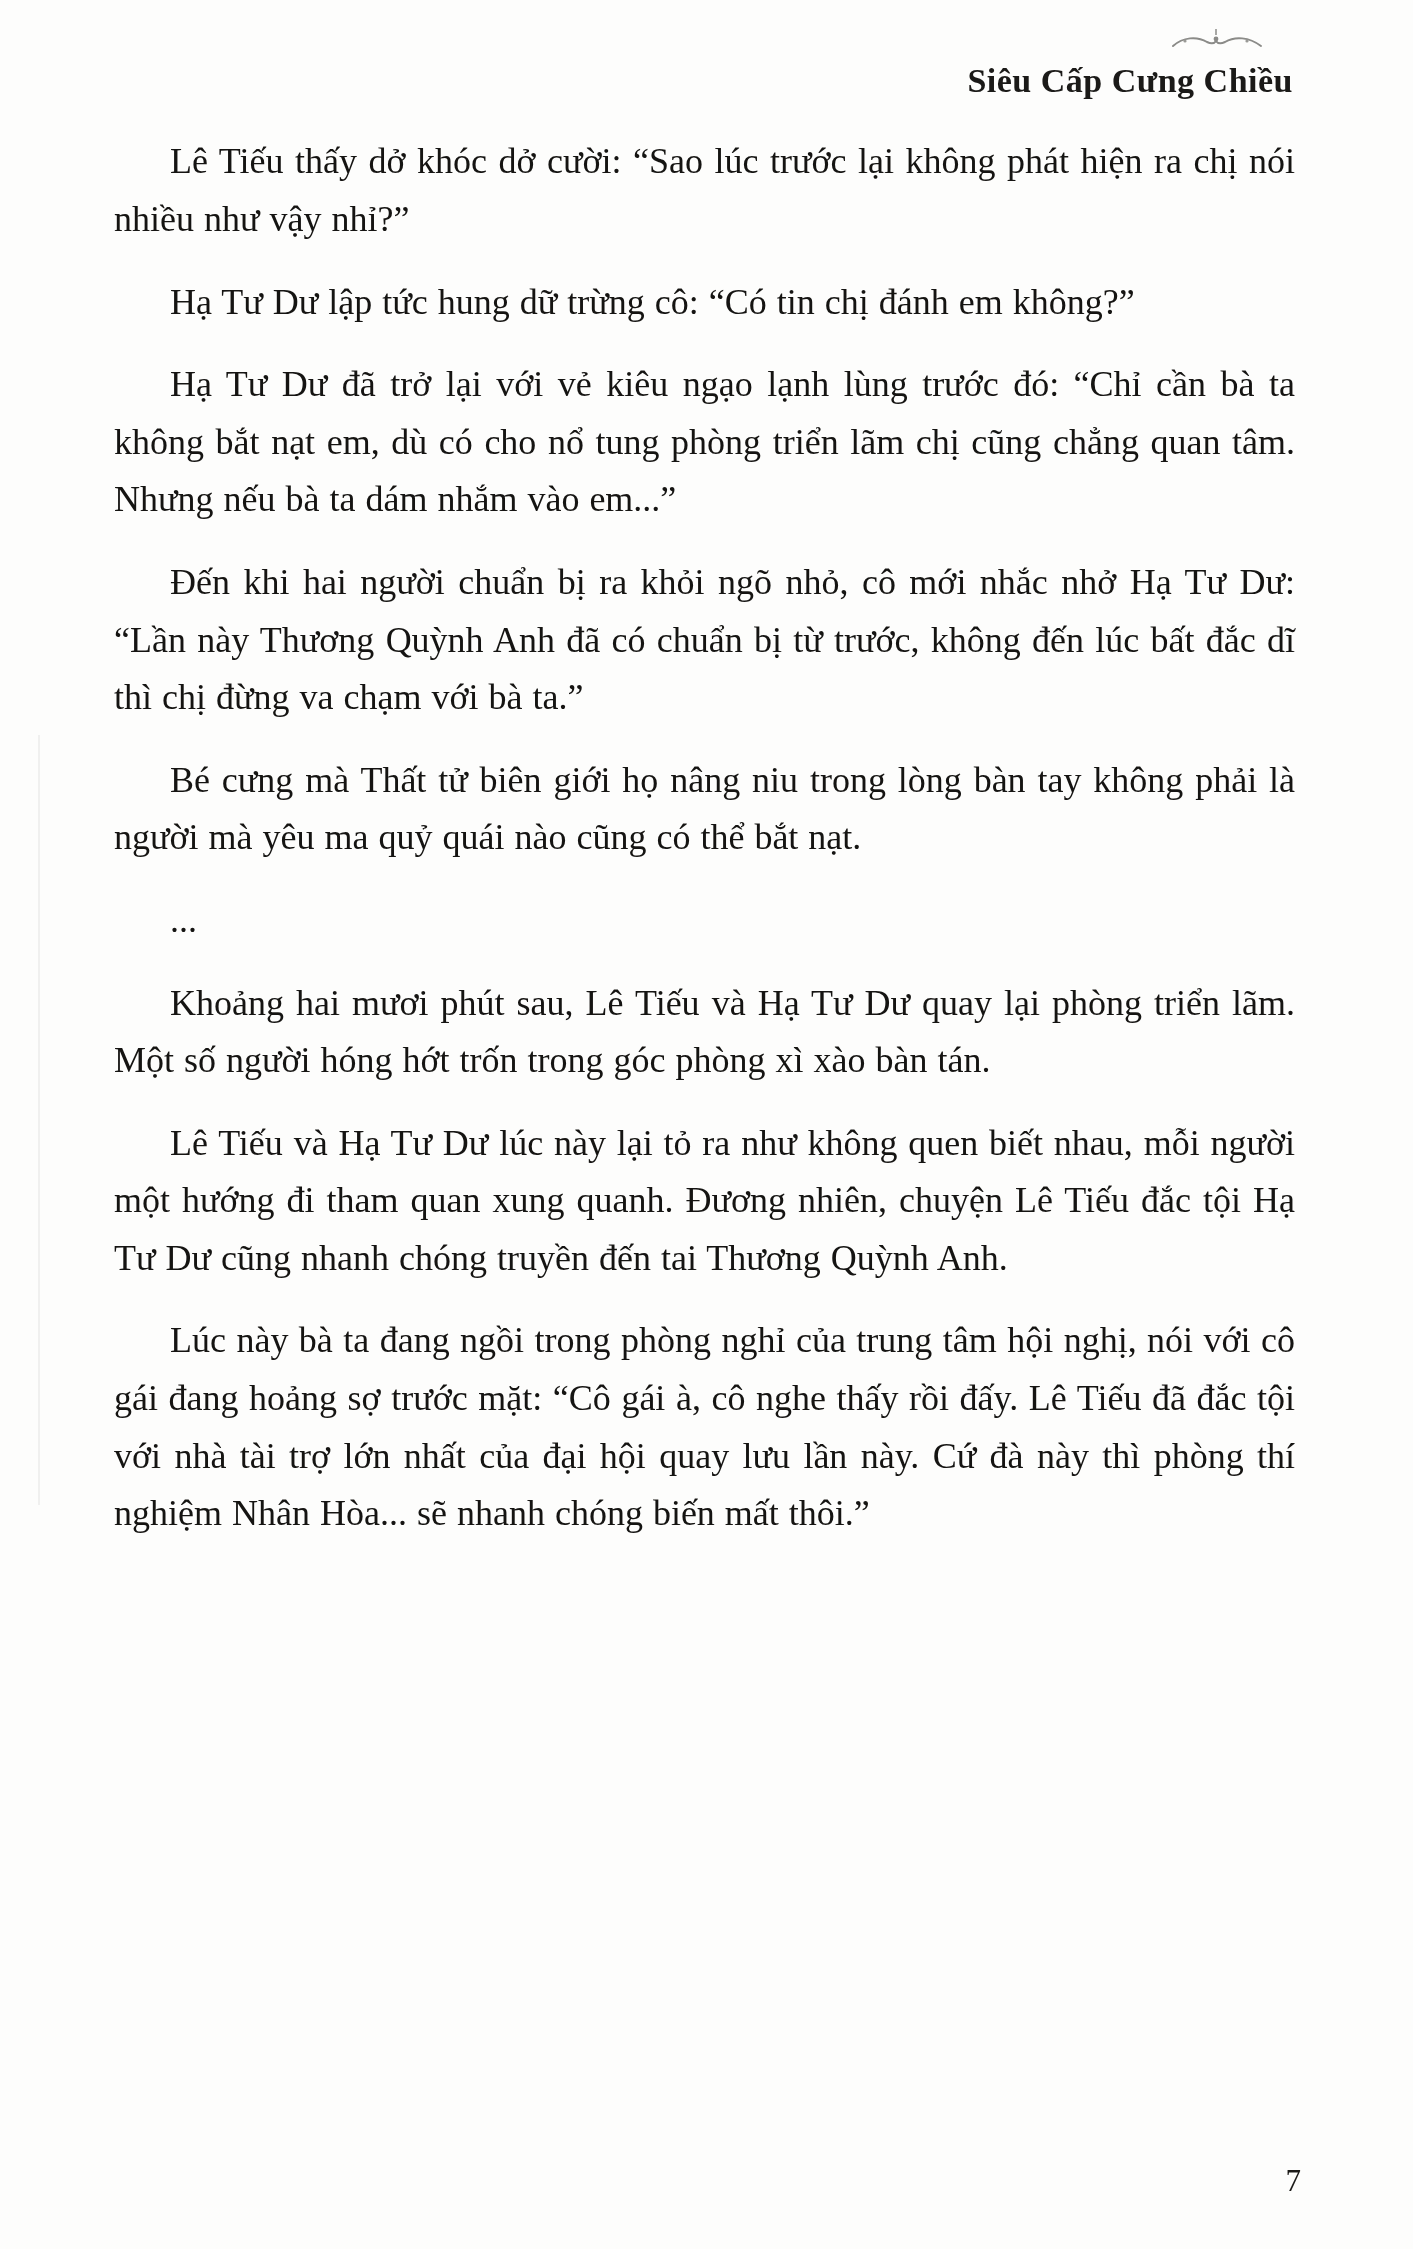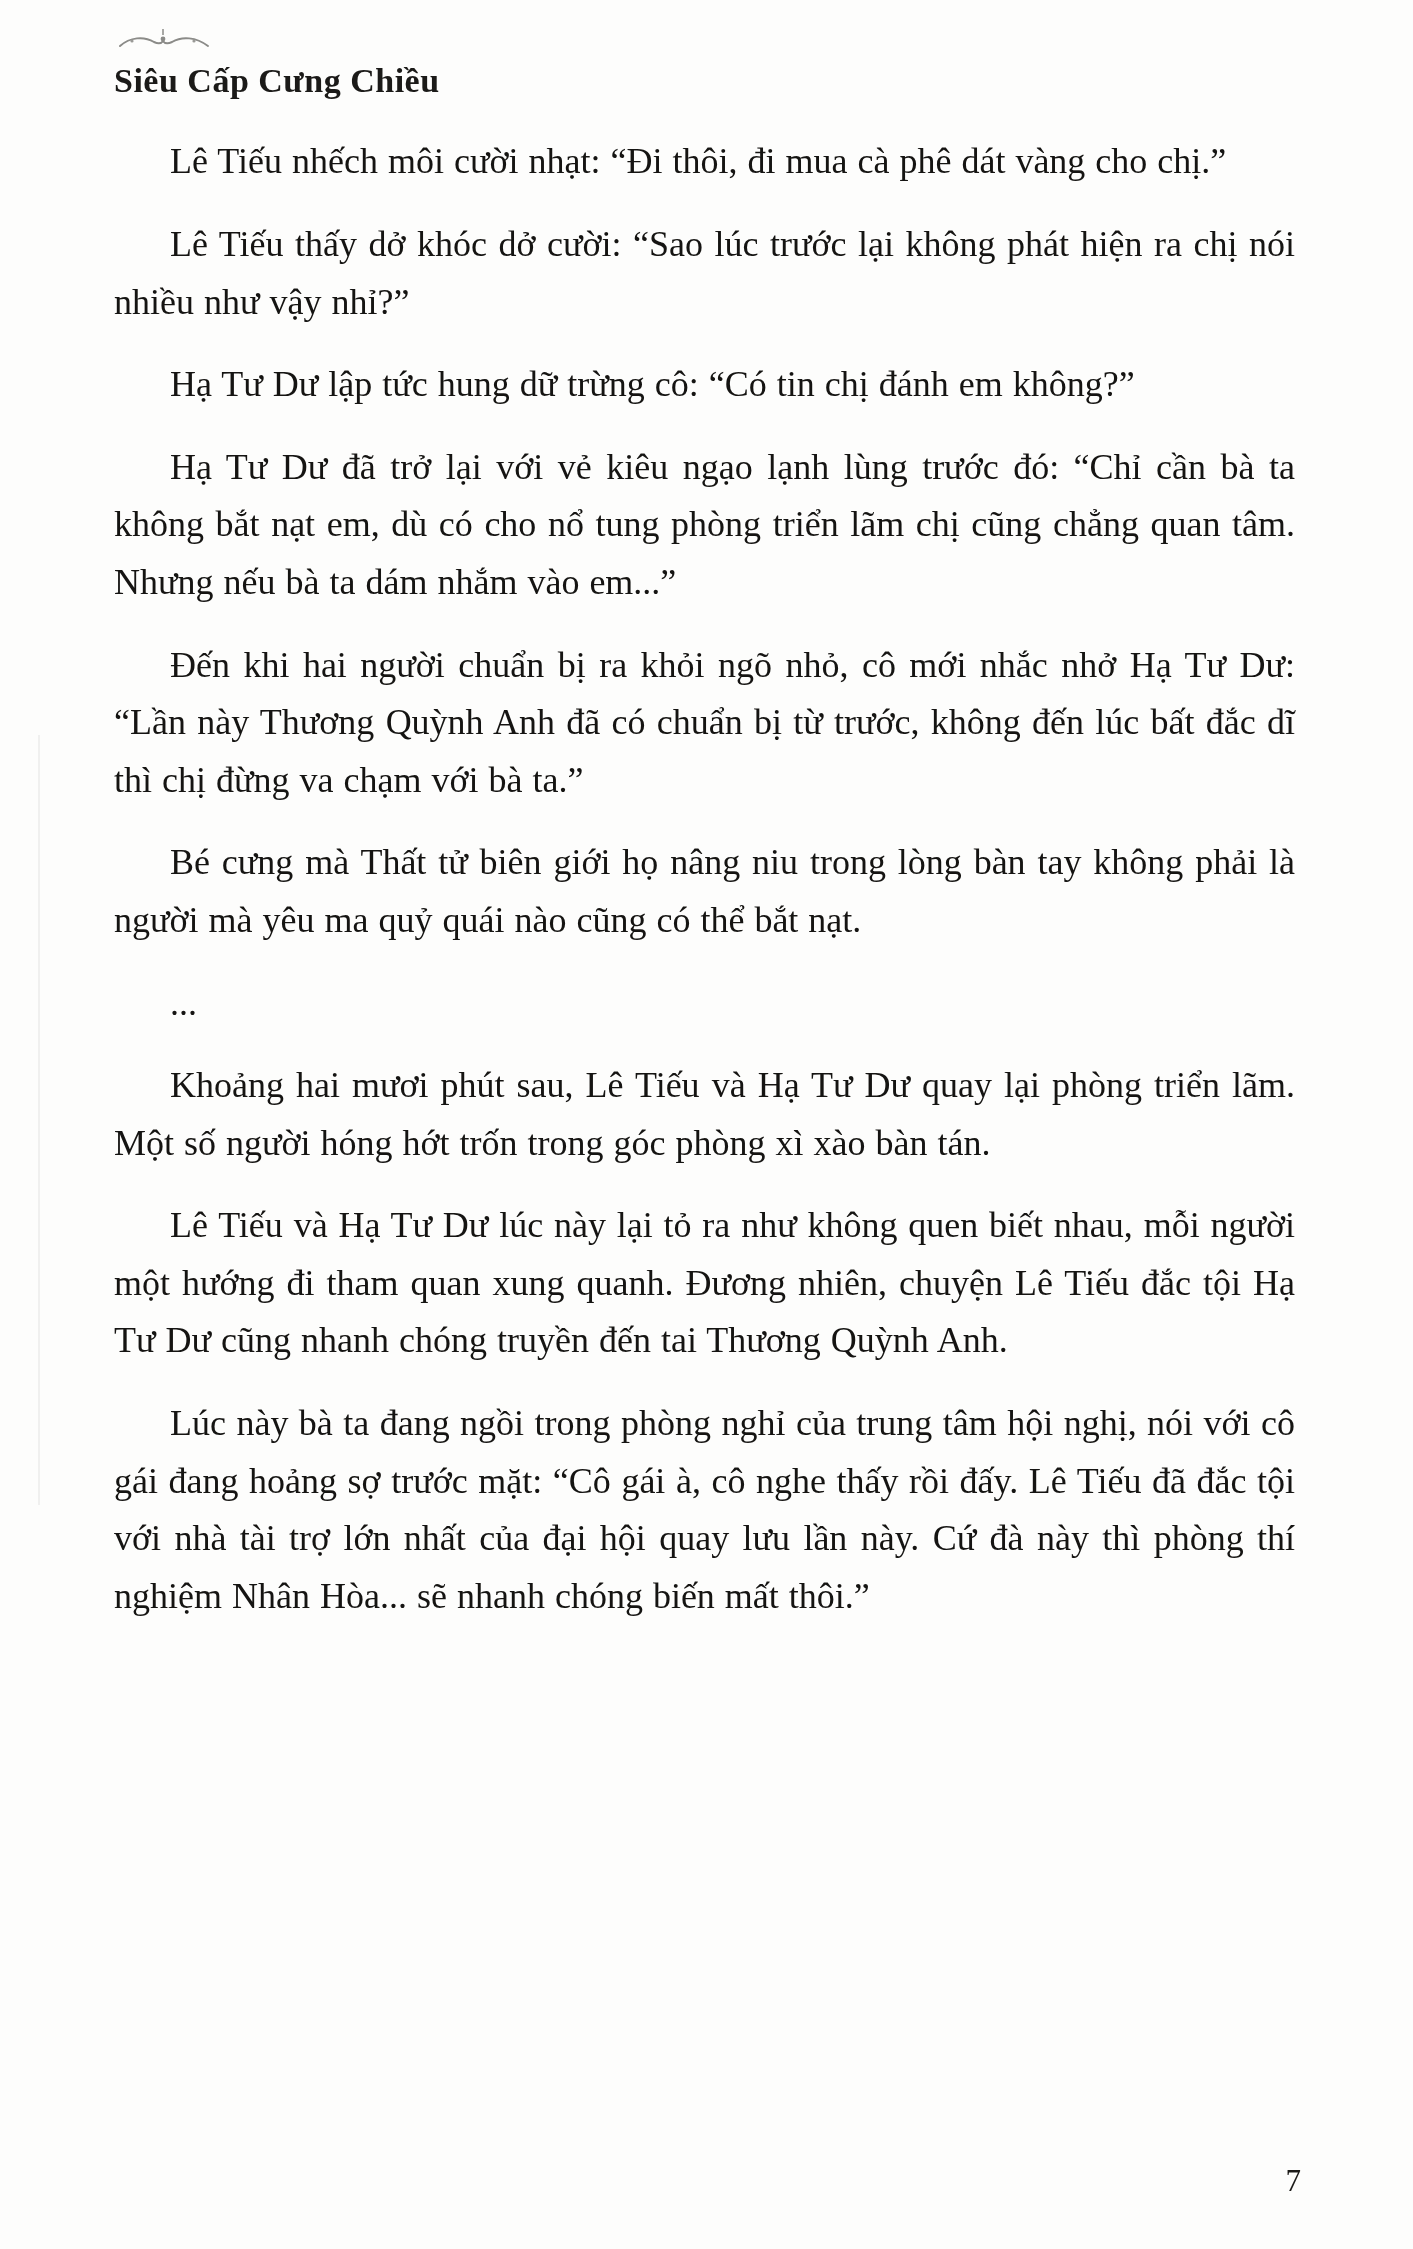"Siêu Cấp Cưng Chiều" .header { text-align: none -> right }
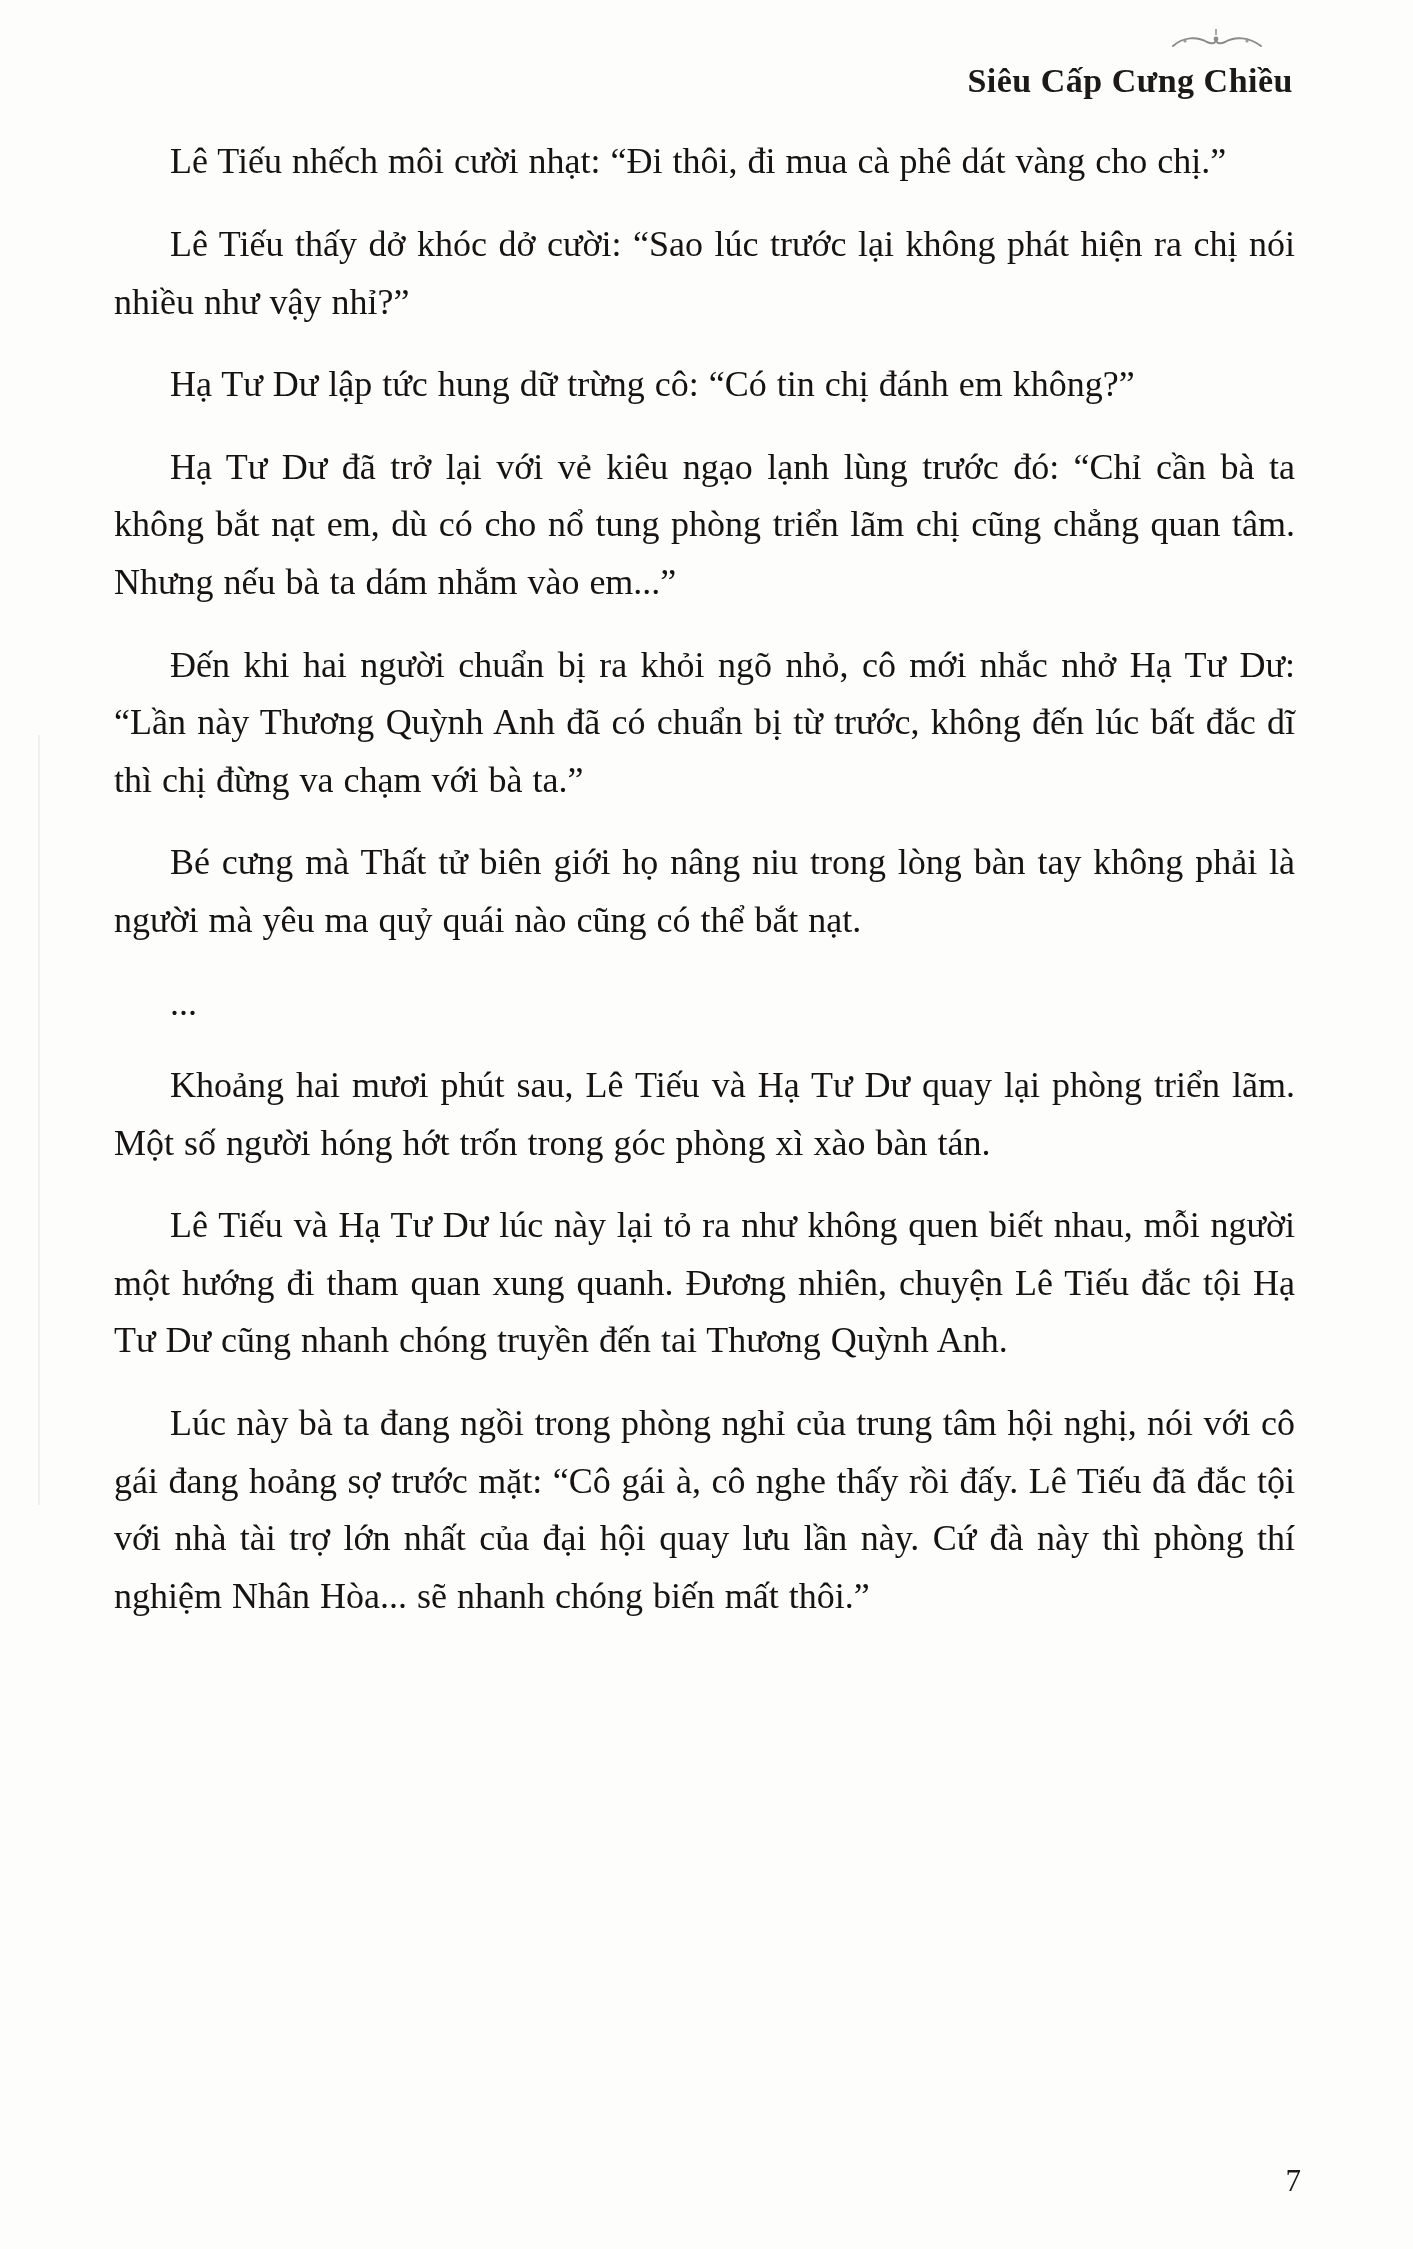"Lê Tiếu nhếch môi cười" p.para { html: <p>Lê Tiếu nhếch môi cười nhạt: “Đi thôi, đi mua cà phê dát vàng cho chị.”</p> -> none }
